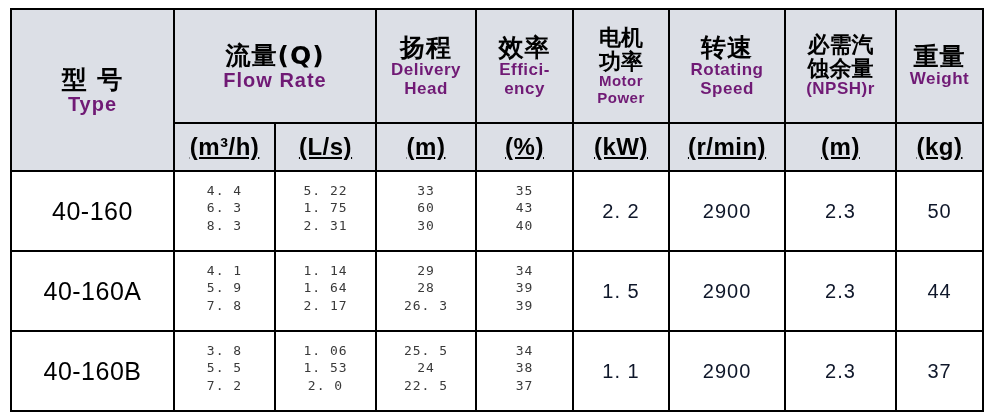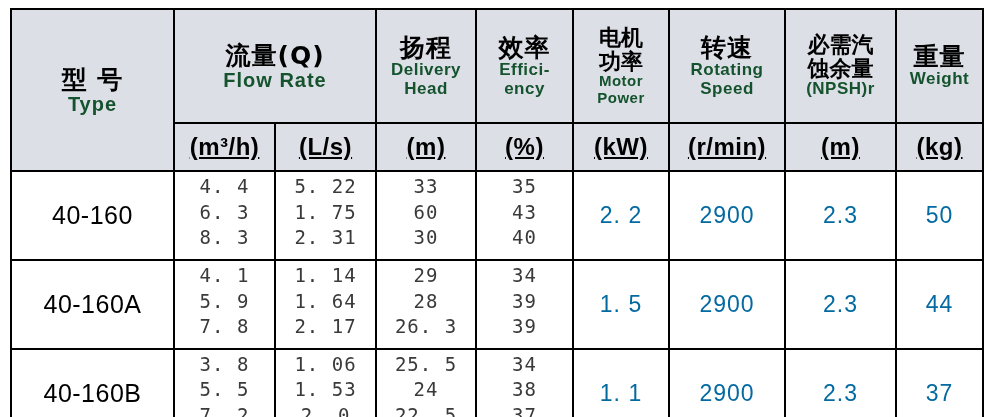"Flow Rate" .hdr-en { color: #14532d -> #701a75 }
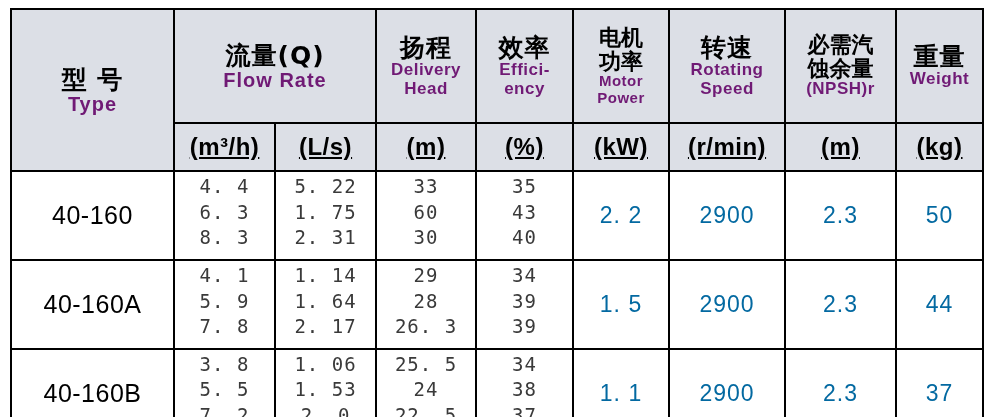"4. 4" .stack { font-size: 19px -> 13px }
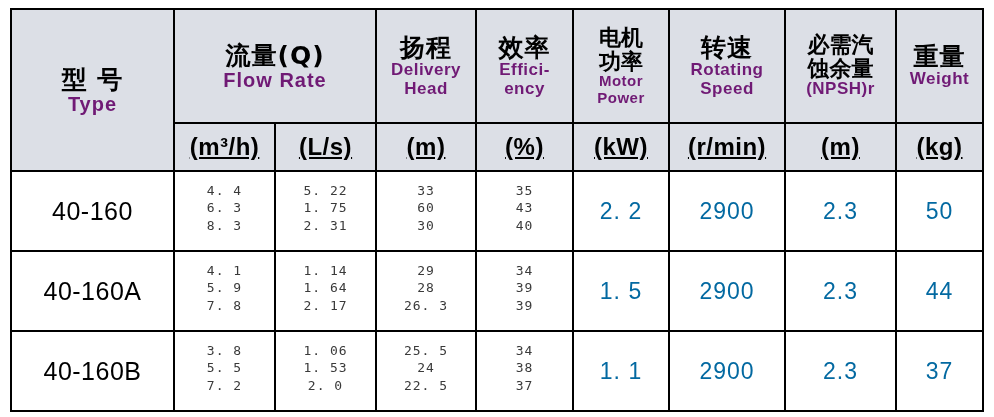"2. 2" .single { color: #0369a1 -> #0f172a; font-size: 23px -> 20px }
